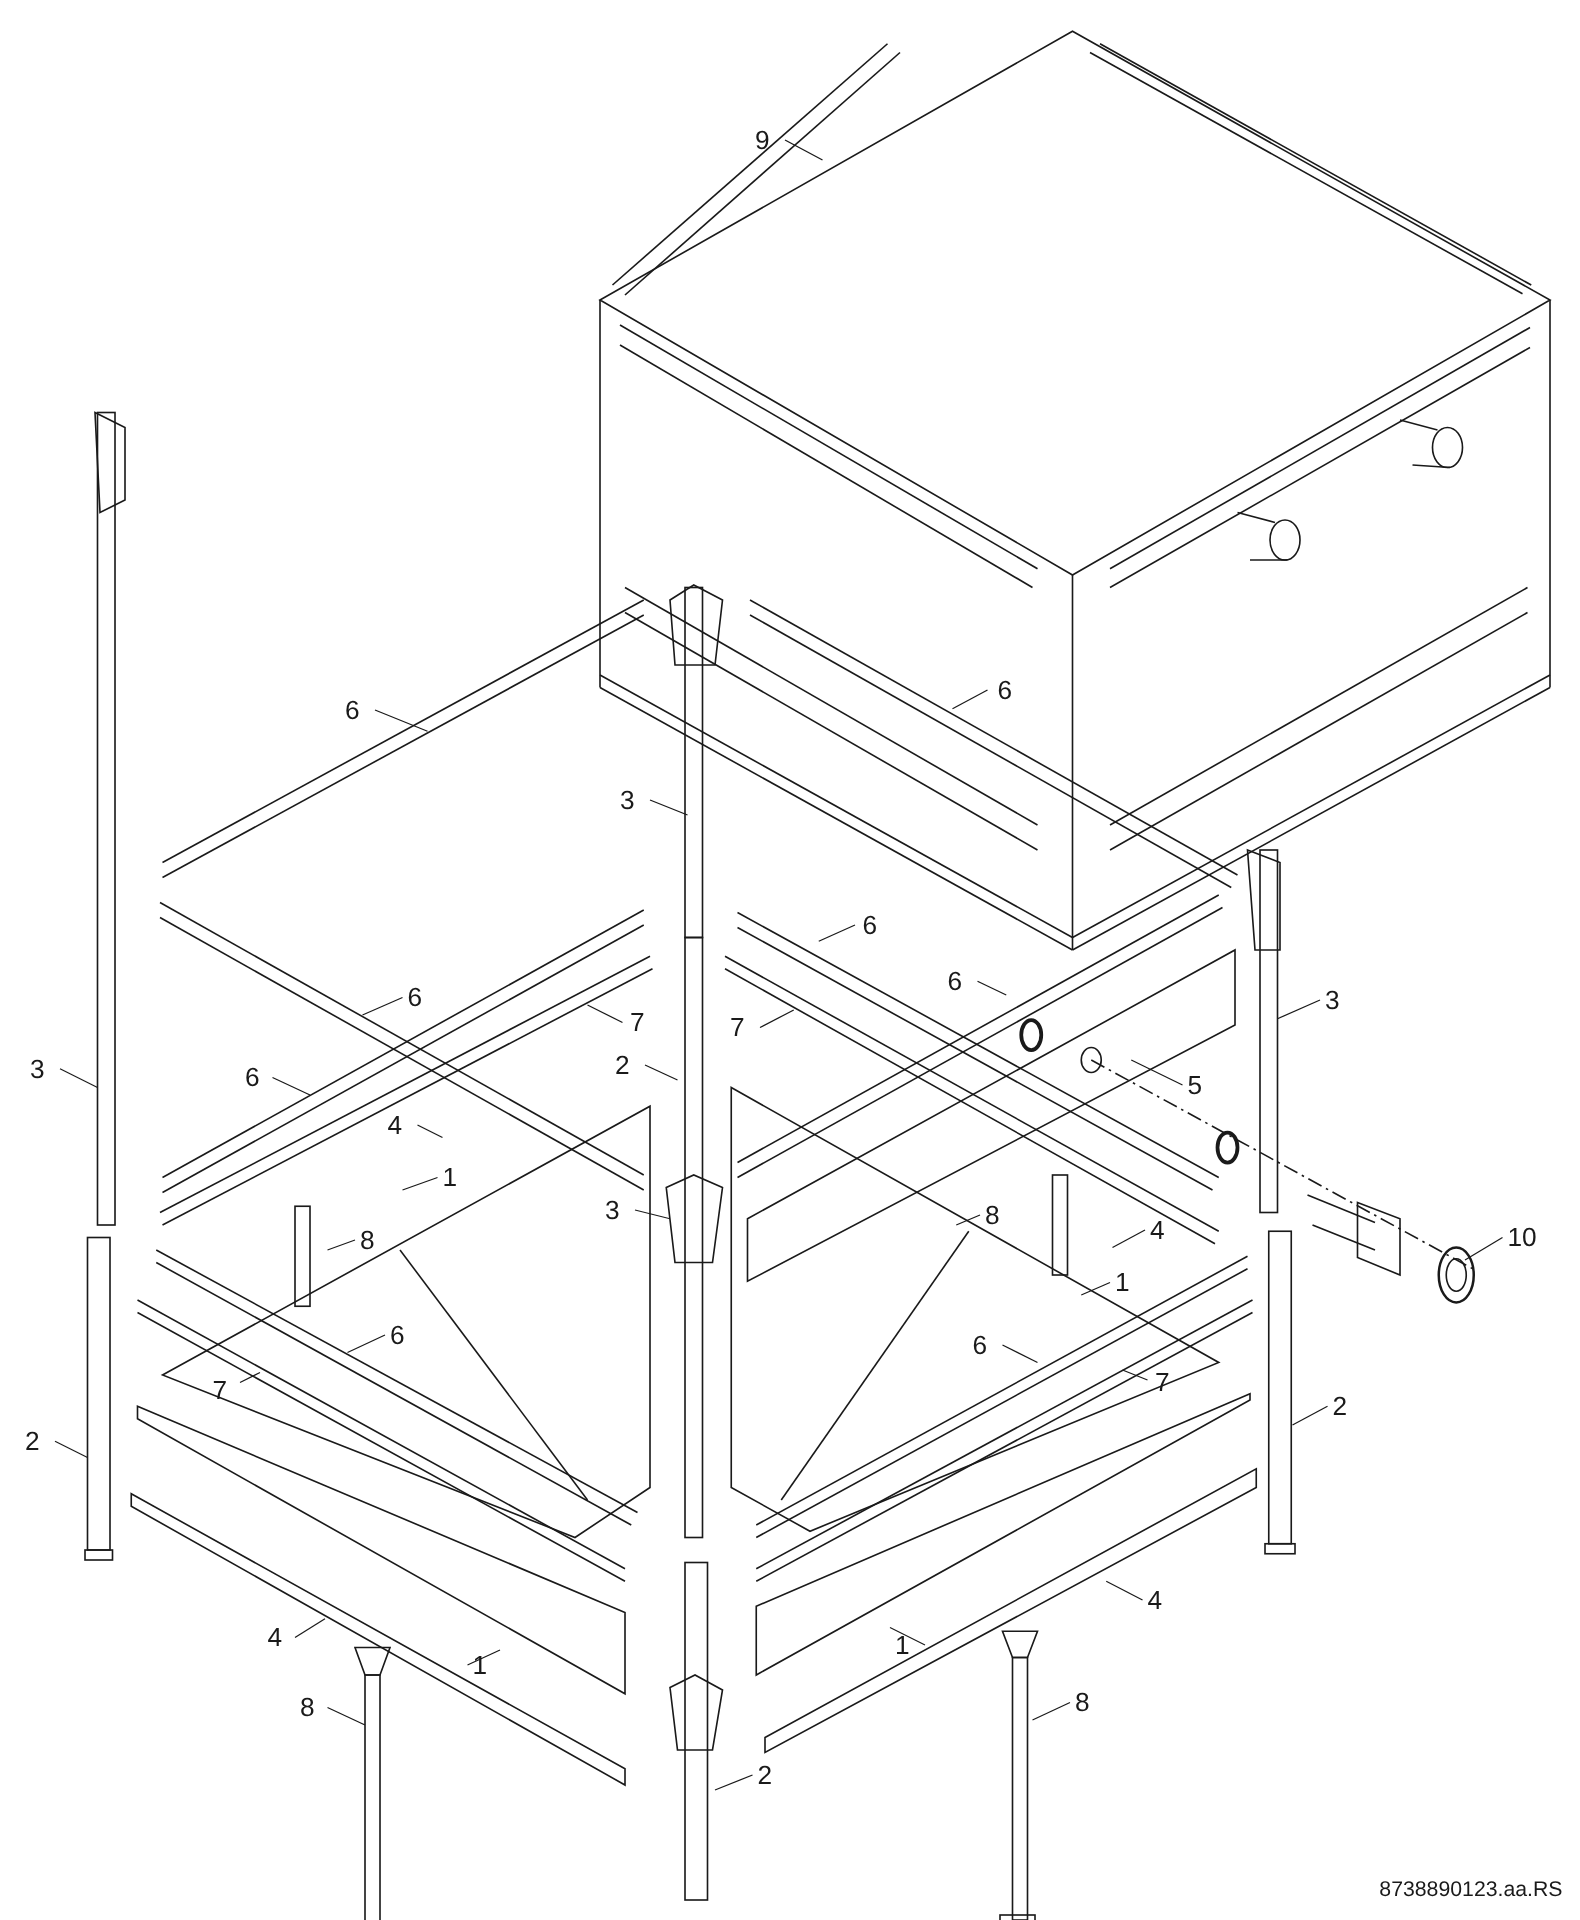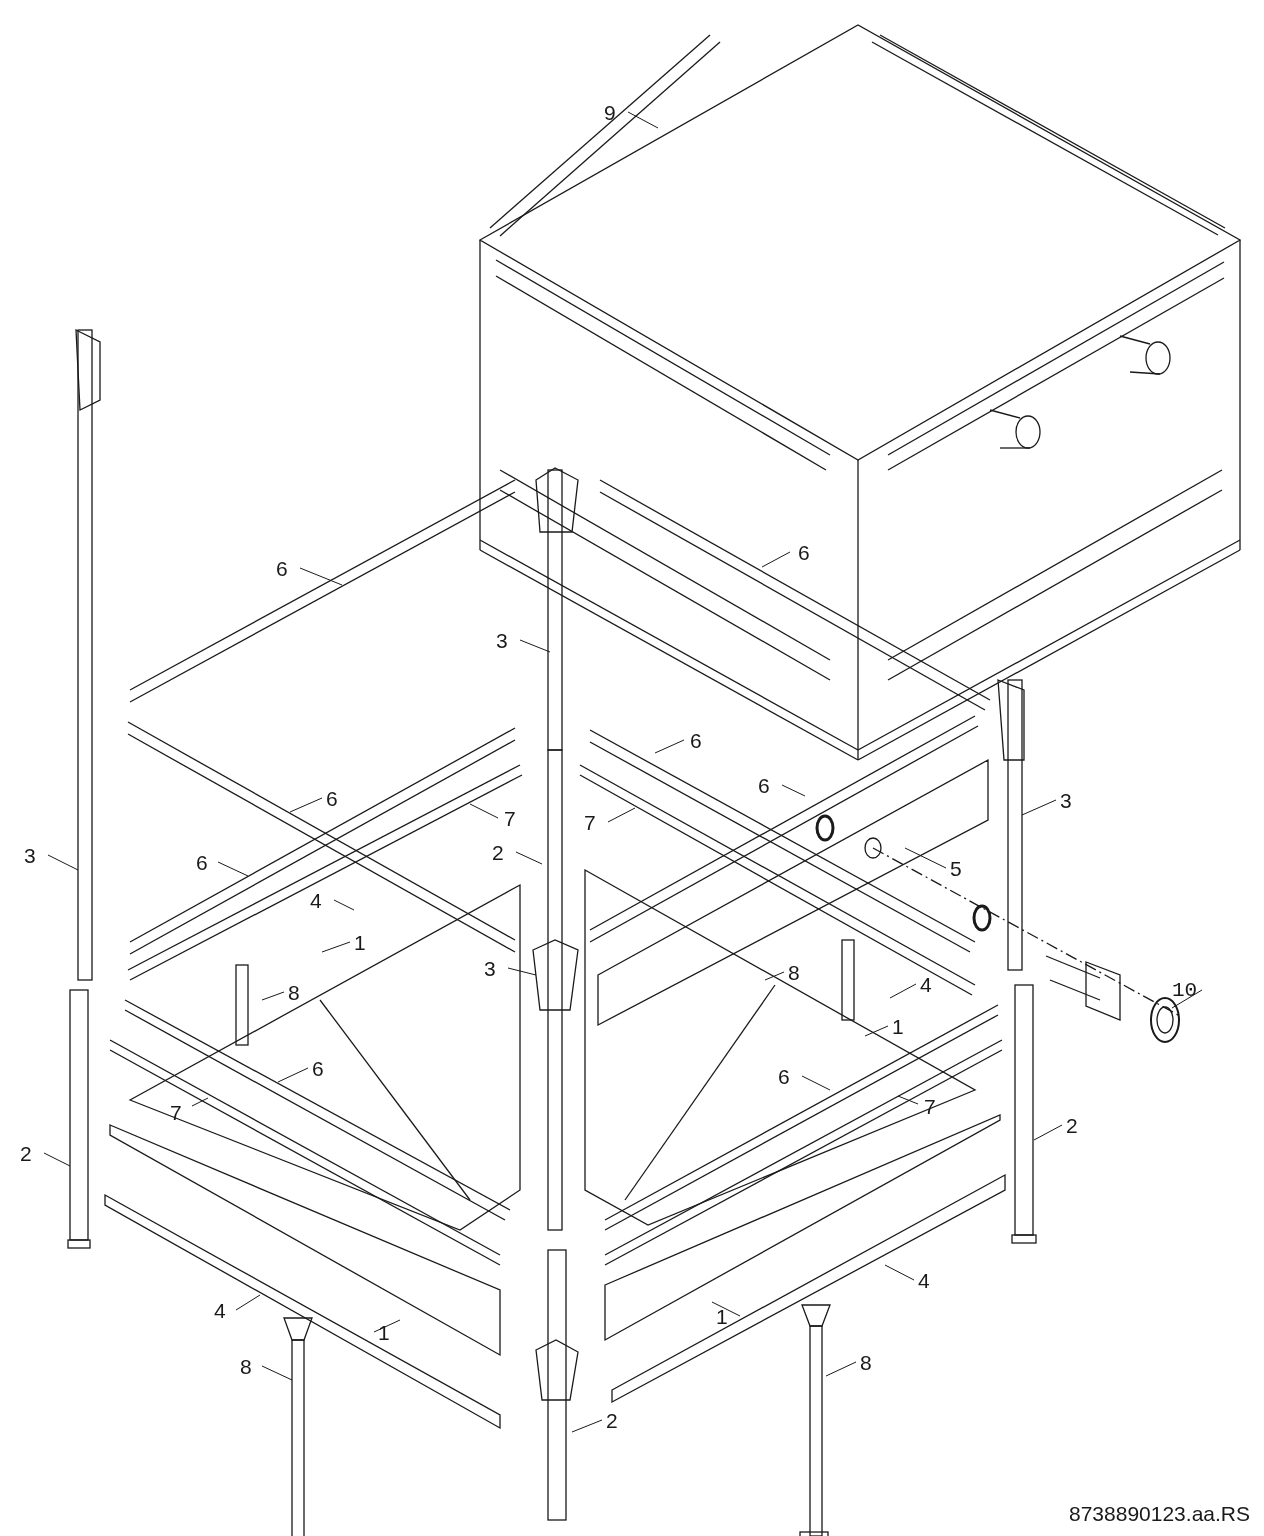"10" span.callout { font-family: Liberation Mono, monospace -> none; left: 1172px -> 1206px }
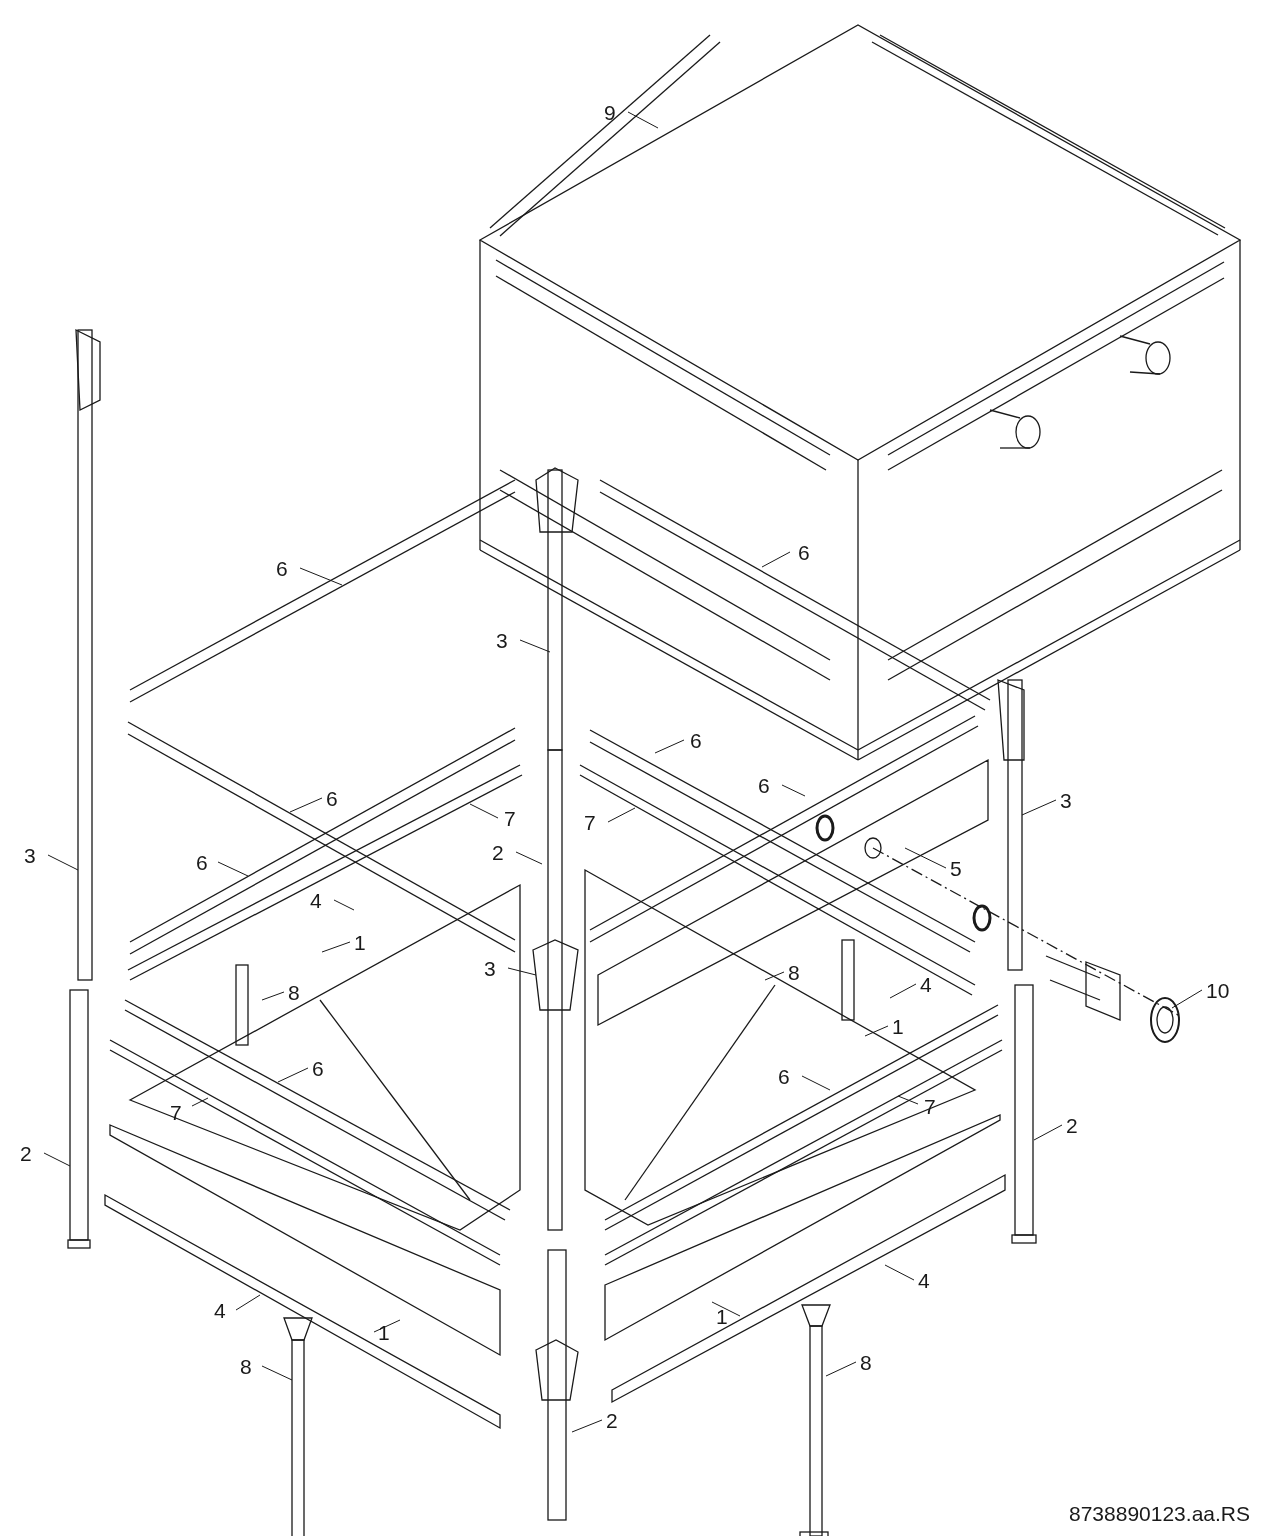"8738890123.aa.RS" .docnum { font-size: 21px -> 17px }
